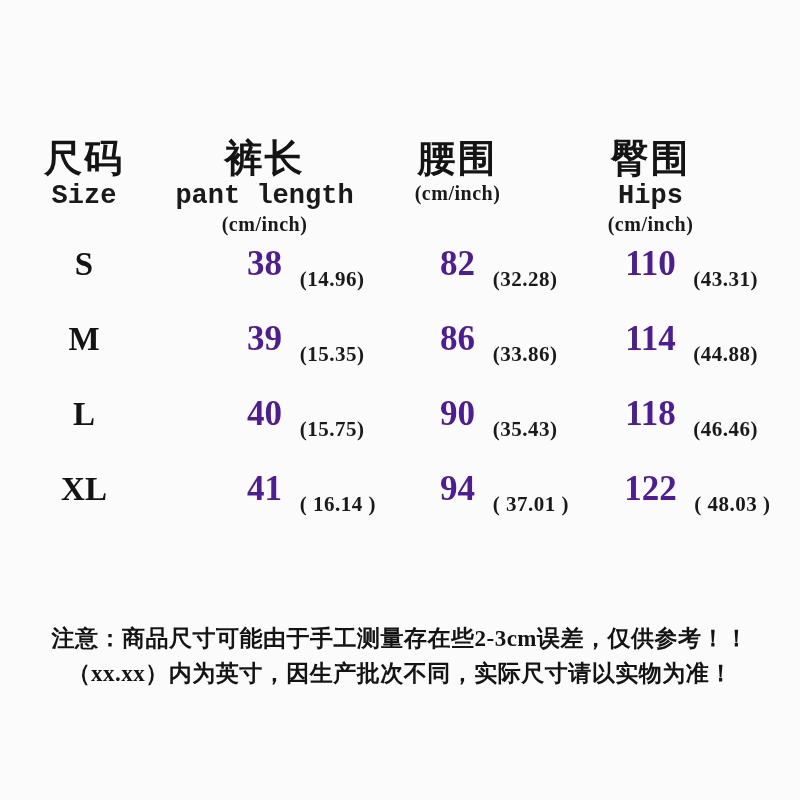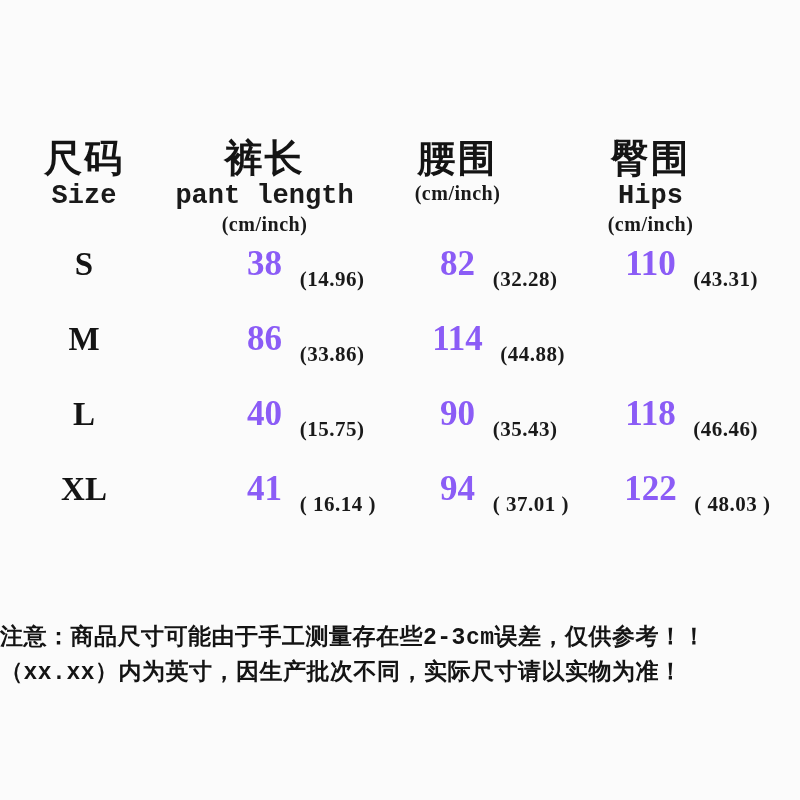"38" .num { color: #8b5cf6 -> #4c1d95 }
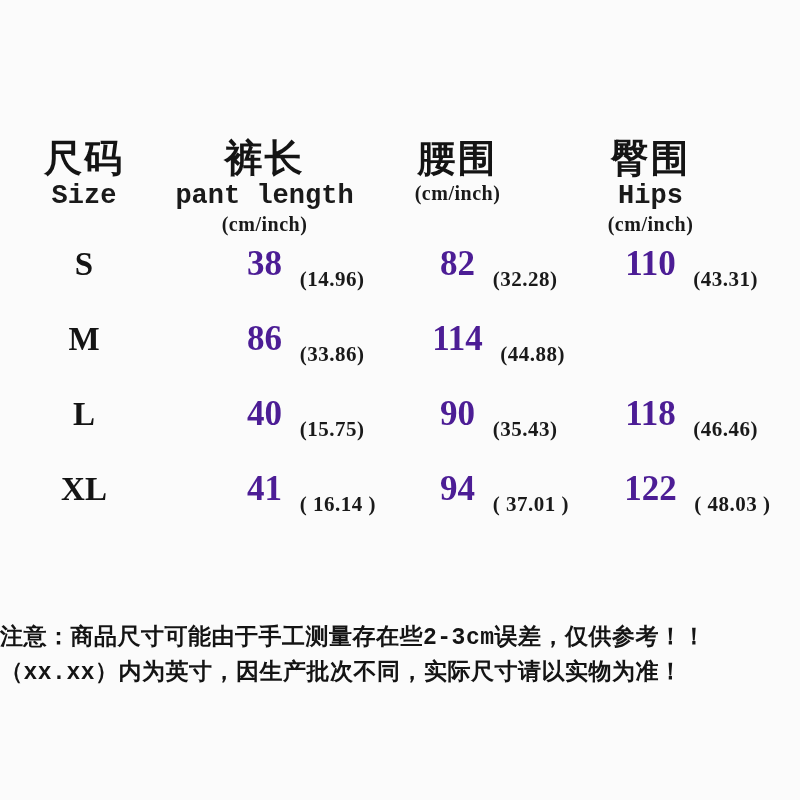"39" div.val { html: none -> <div> <span><span>39</span><span>(15.35)</span></span> </div> }
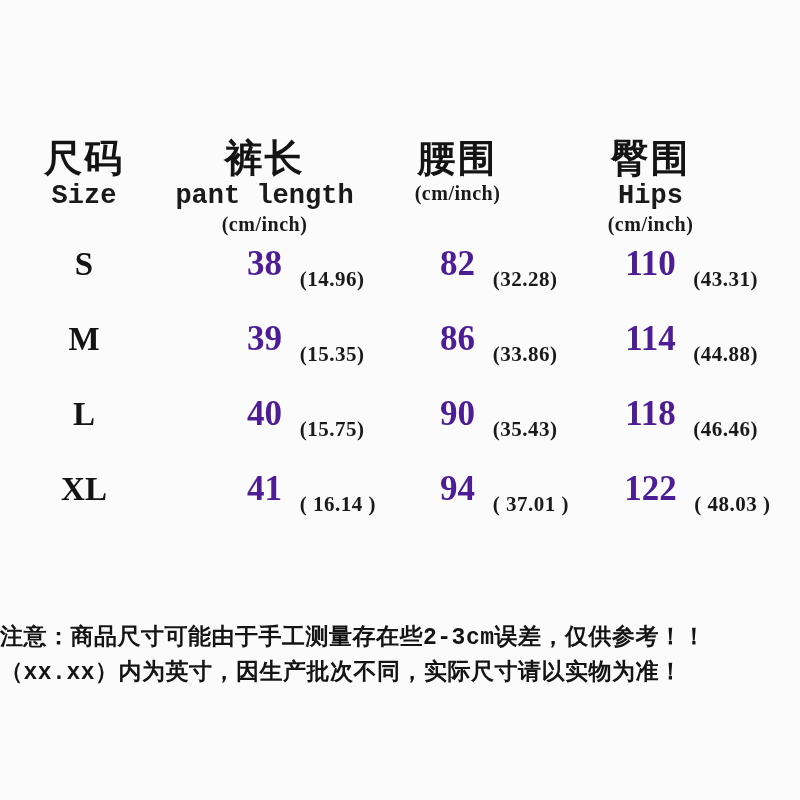"注意：商品尺寸可能由于手工测量存在些2-3cm误差，仅供参考！！" .notes { font-family: Liberation Mono, monospace -> Liberation Serif, serif; text-align: none -> center }
